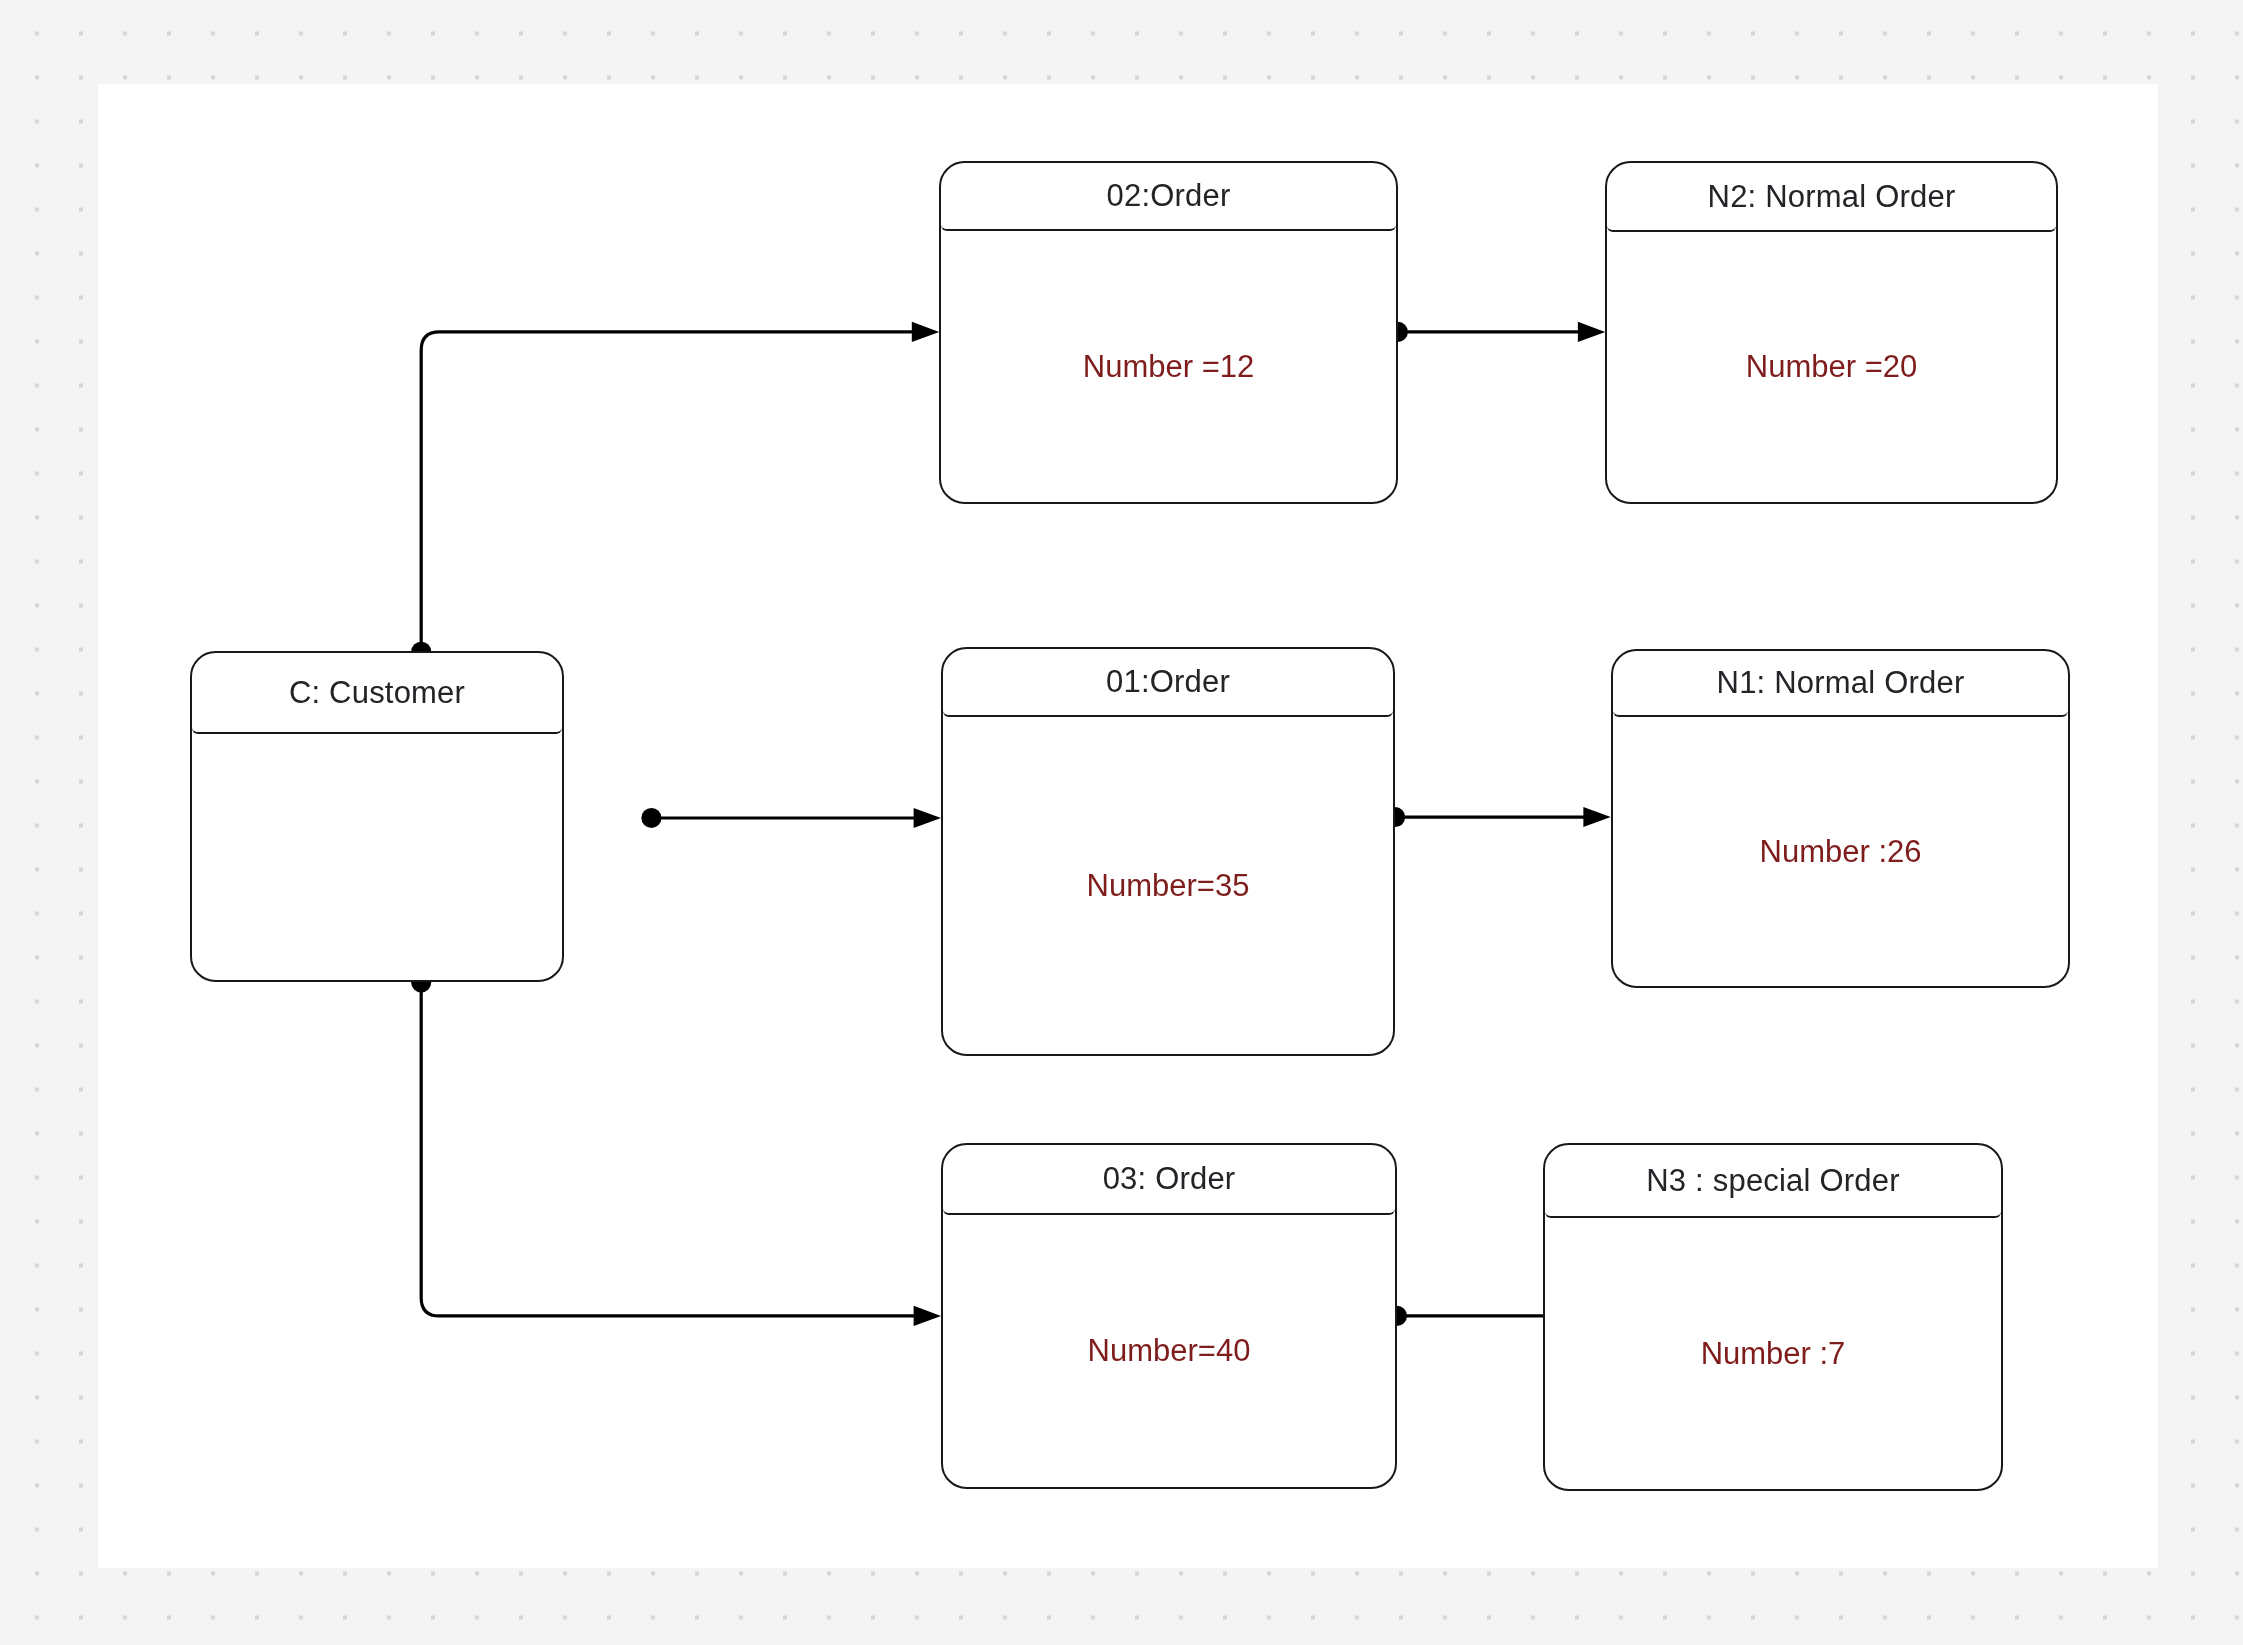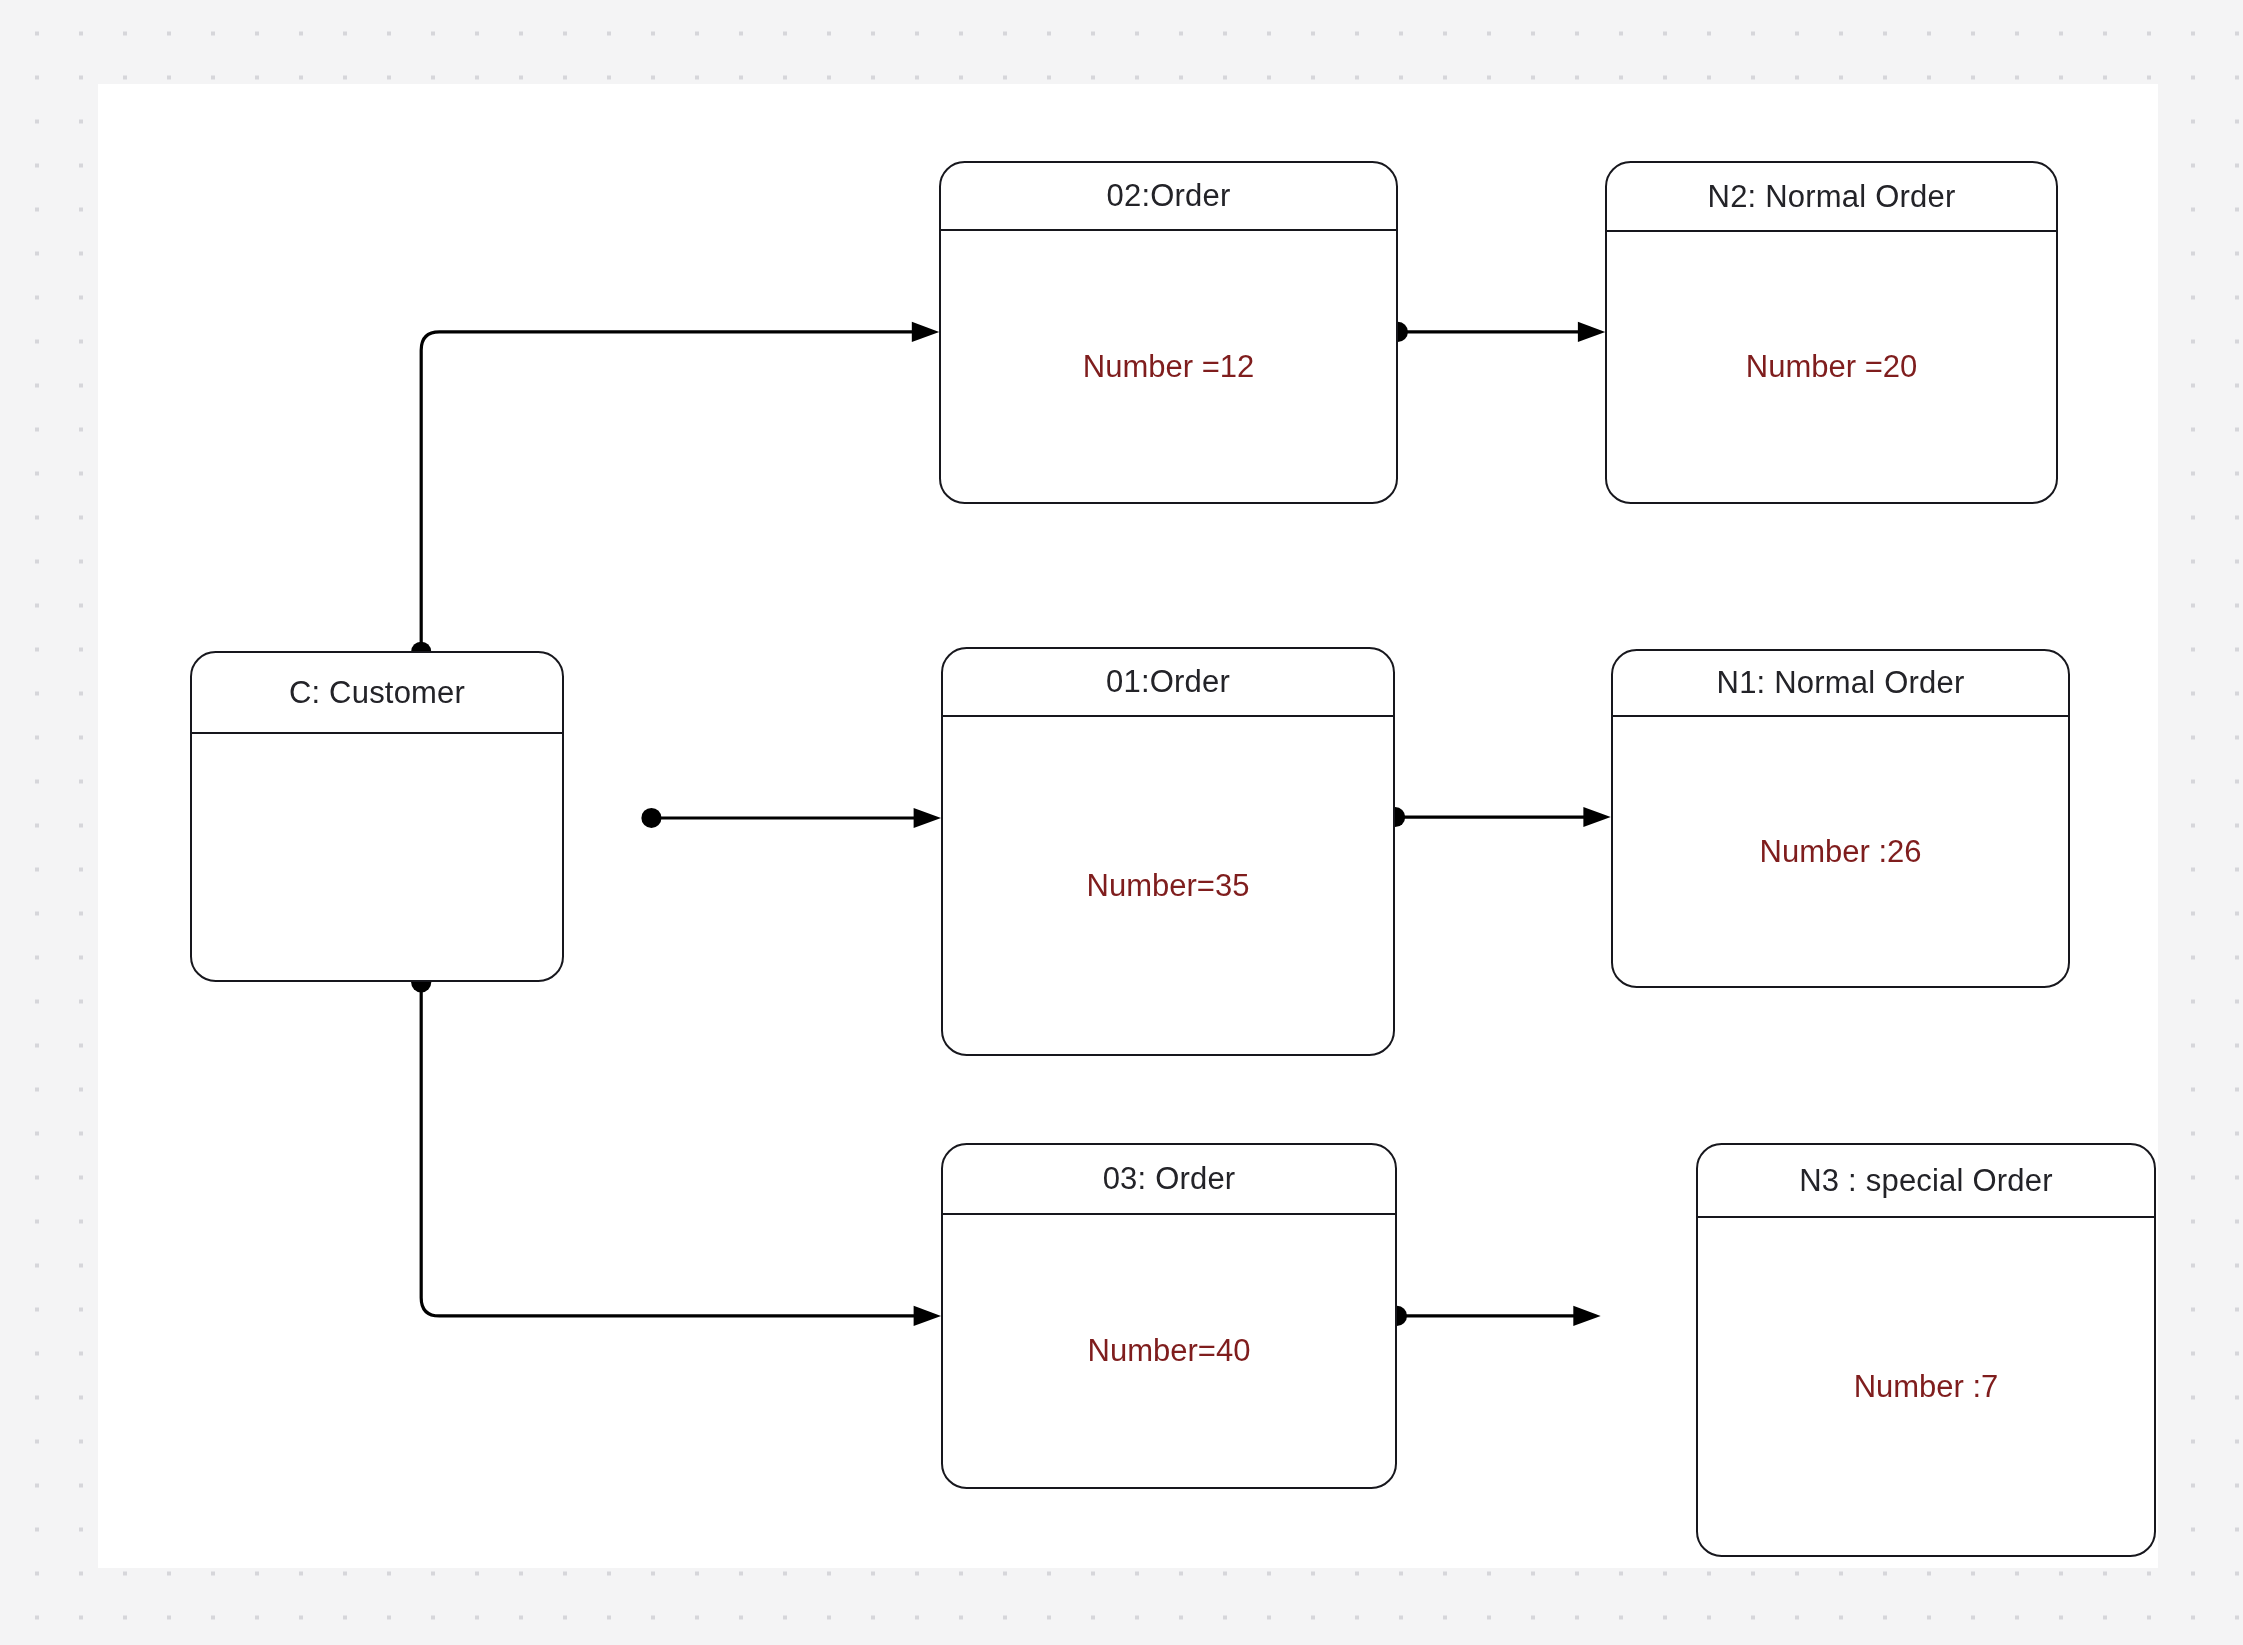"02:Order" .node-header { border-radius: none -> 6px }
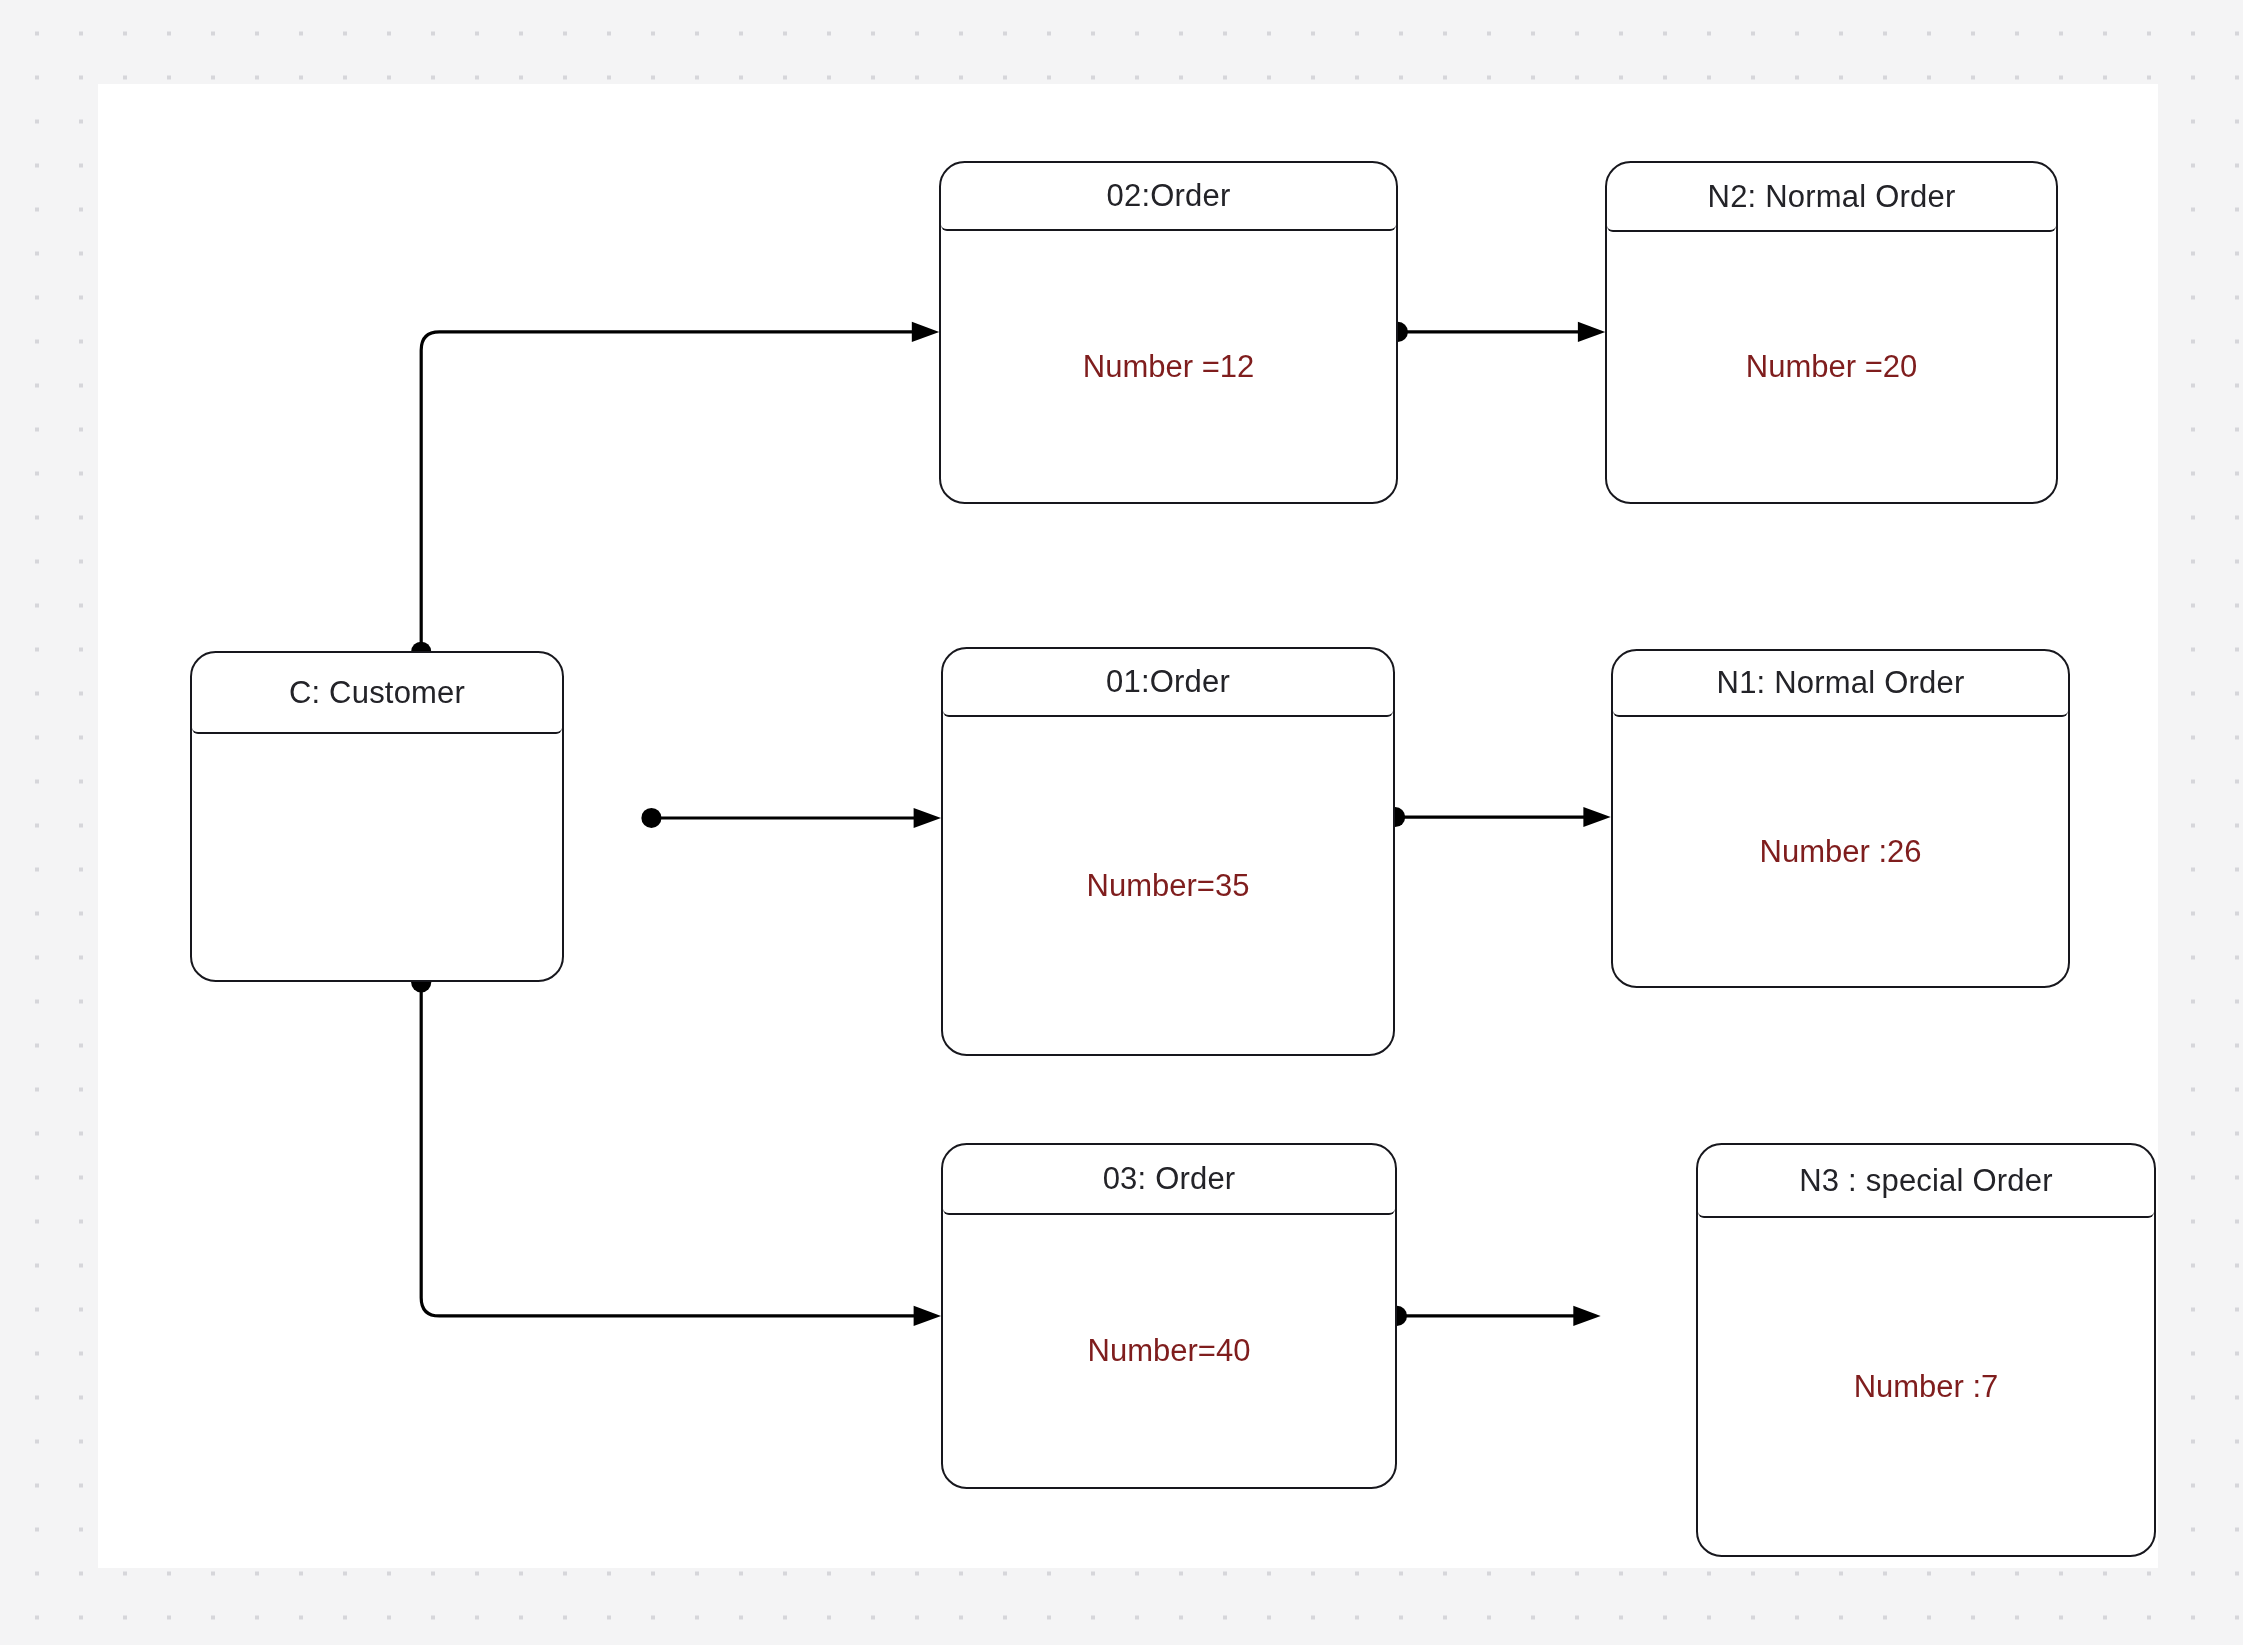"N3 : special Order" div.node { height: 414px -> 348px; left: 1696px -> 1543px }
